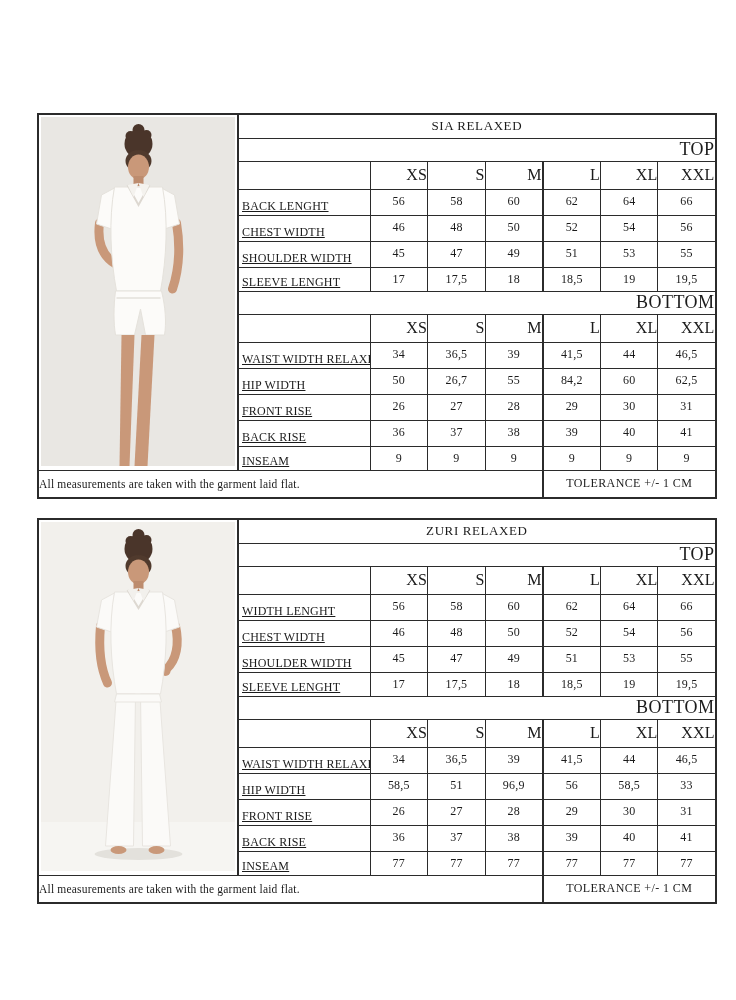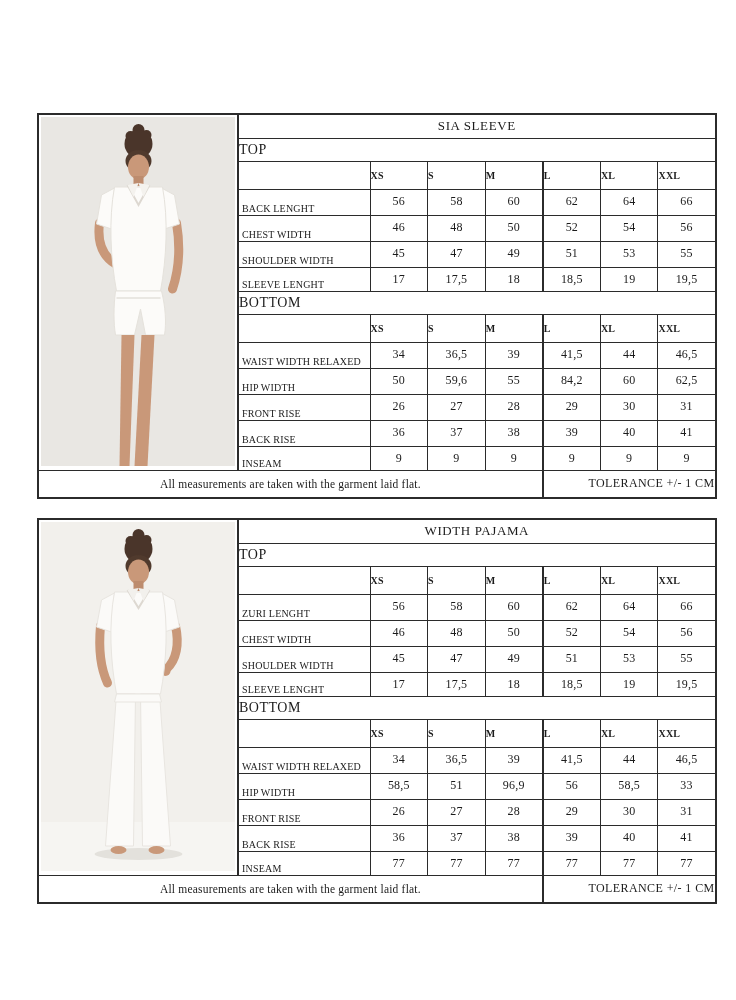"SIA SLEEVE" td.title-cell { text: SLEEVE -> RELAXED }
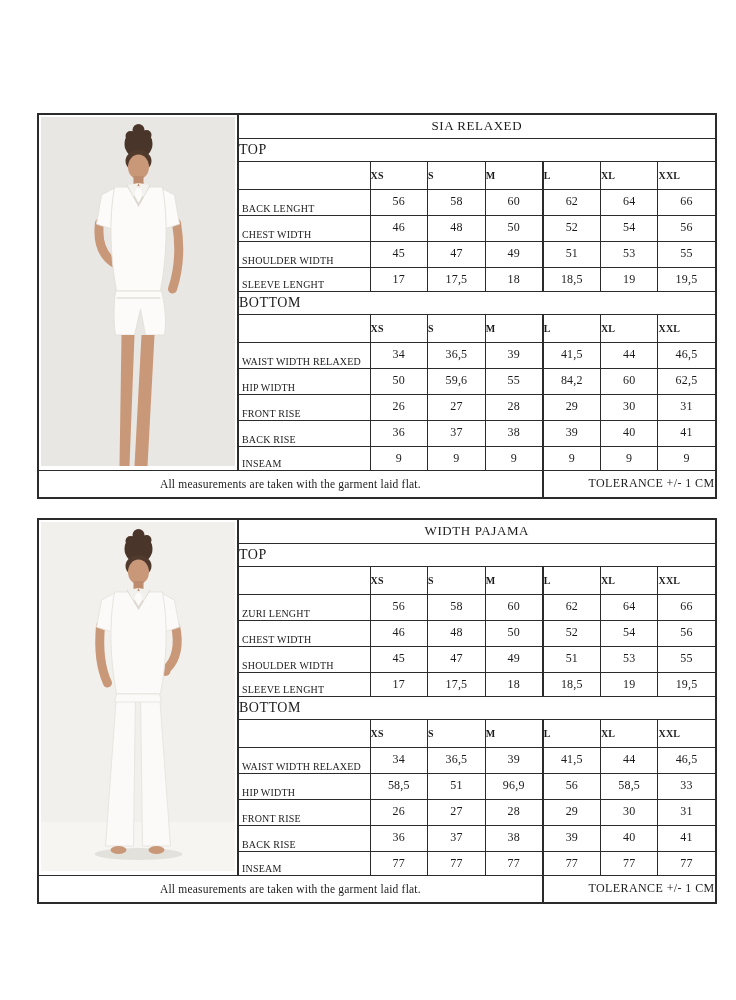"TOP" .section-cell { font-size: 14px -> 18px; text-align: left -> right }
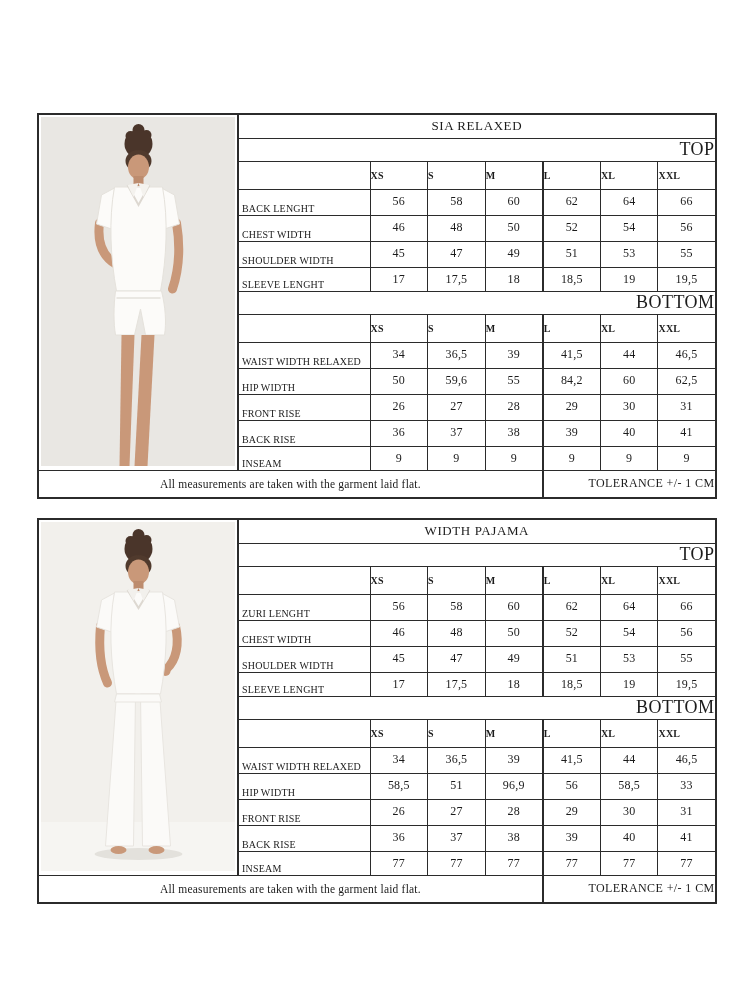"XS" .size-cell { font-size: 10px -> 16px; font-weight: bold -> none; text-align: left -> right }
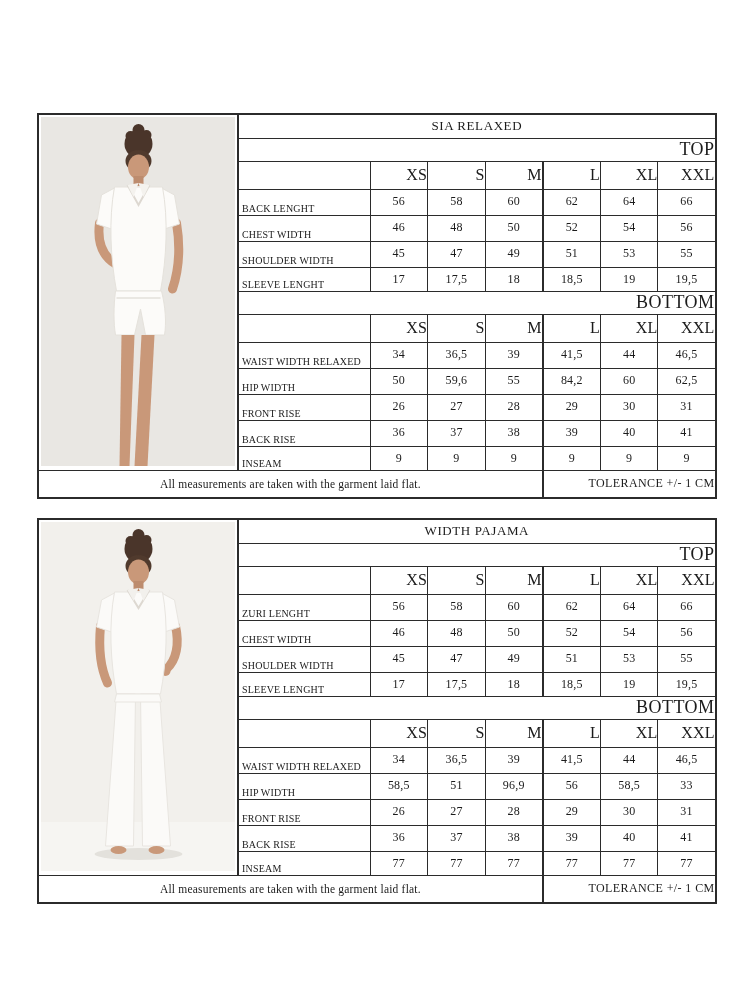"BACK LENGHT" .label-cell { font-size: 10px -> 12px; text-decoration: none -> underline }
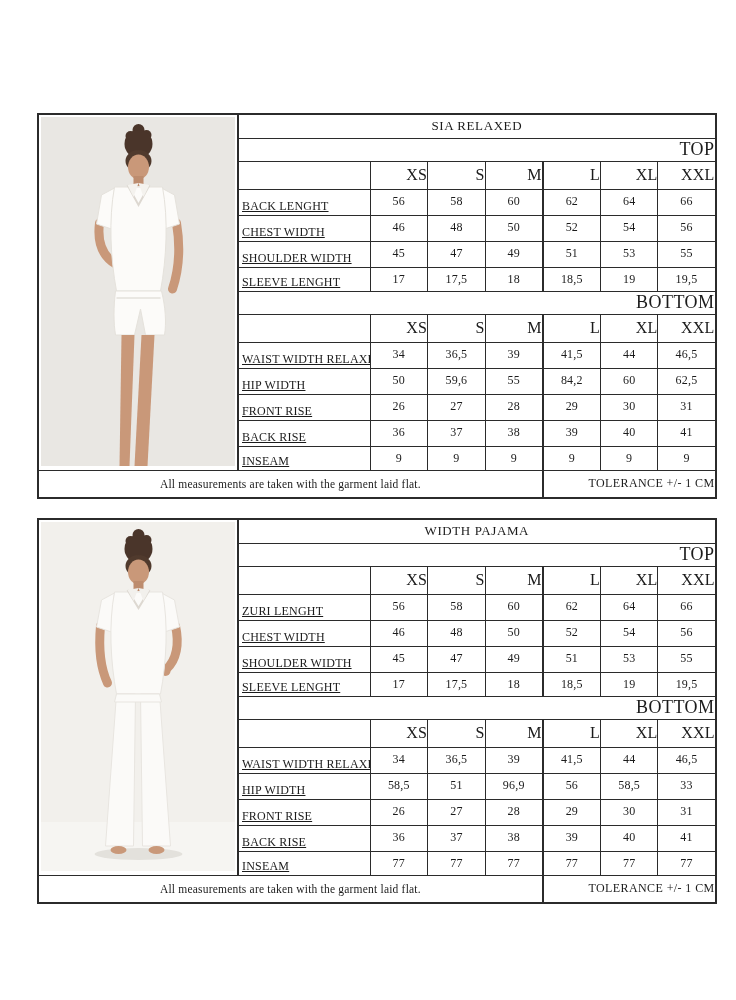"59,6" td.value-cell { text: 59,6 -> 26,7 }
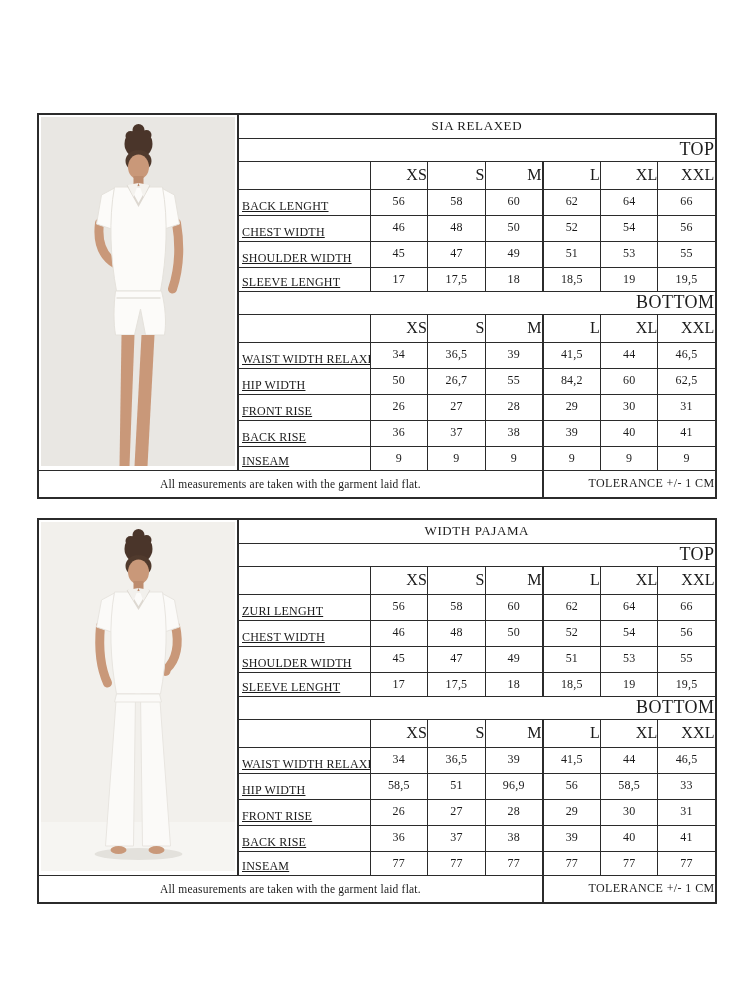"All measurements are taken with" .note-cell { text-align: center -> none }
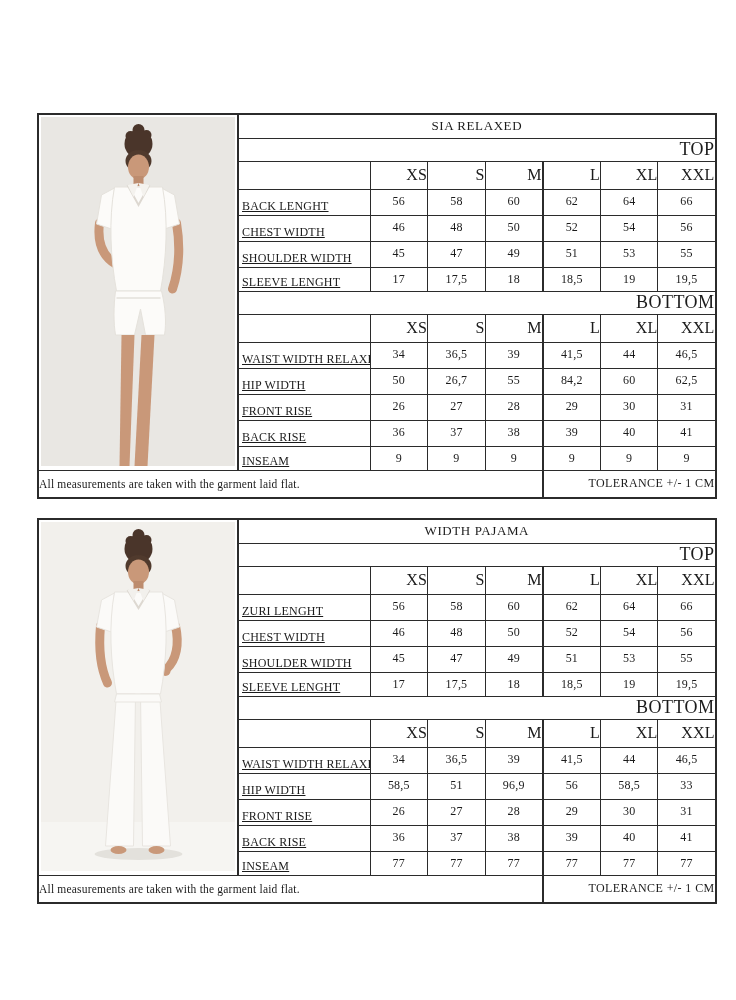"TOLERANCE +/- 1 CM" .tol-cell { text-align: right -> center }
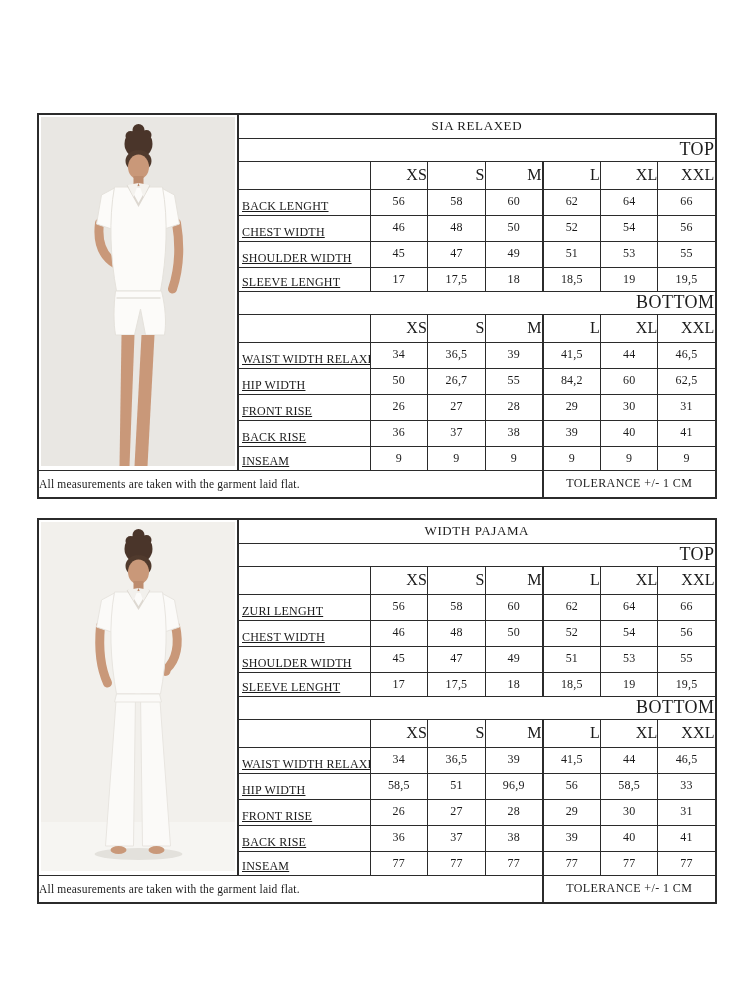"WIDTH PAJAMA" td.title-cell { text: WIDTH PAJAMA -> ZURI RELAXED }
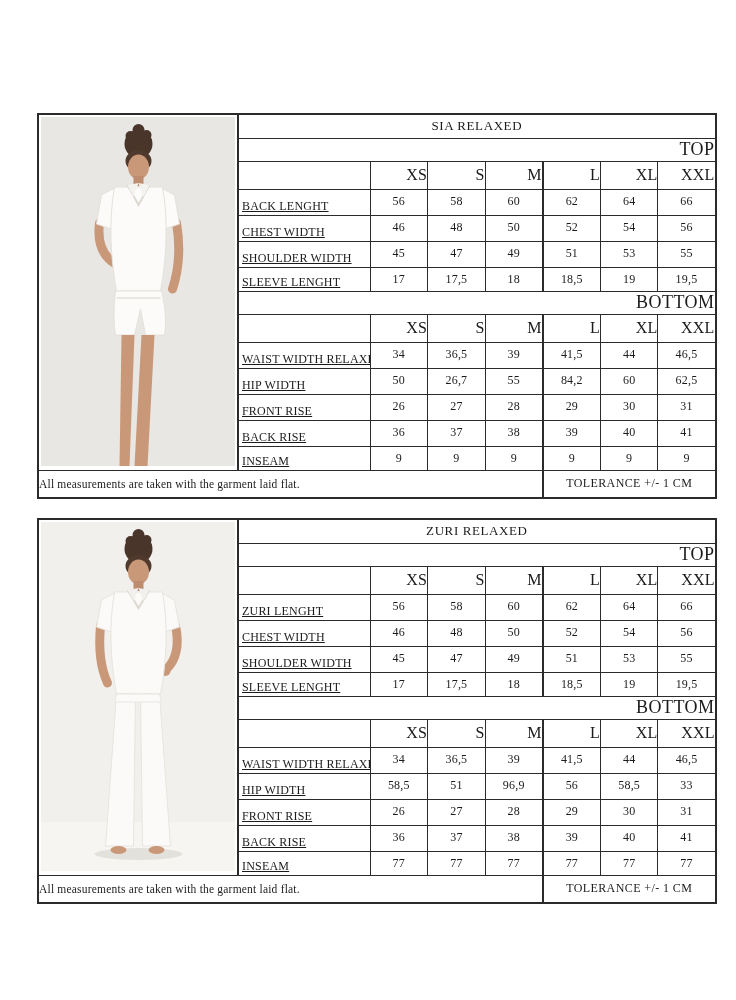"ZURI LENGHT" td.label-cell { text: ZURI -> WIDTH }
